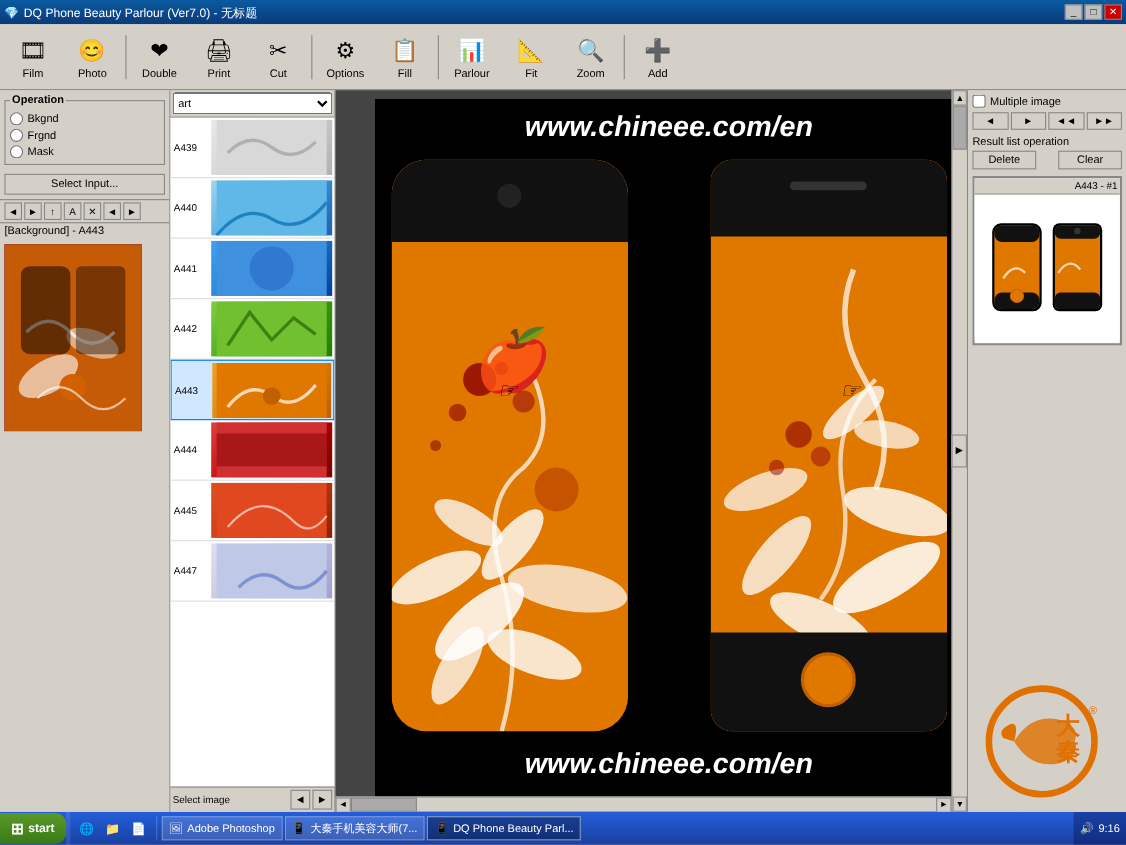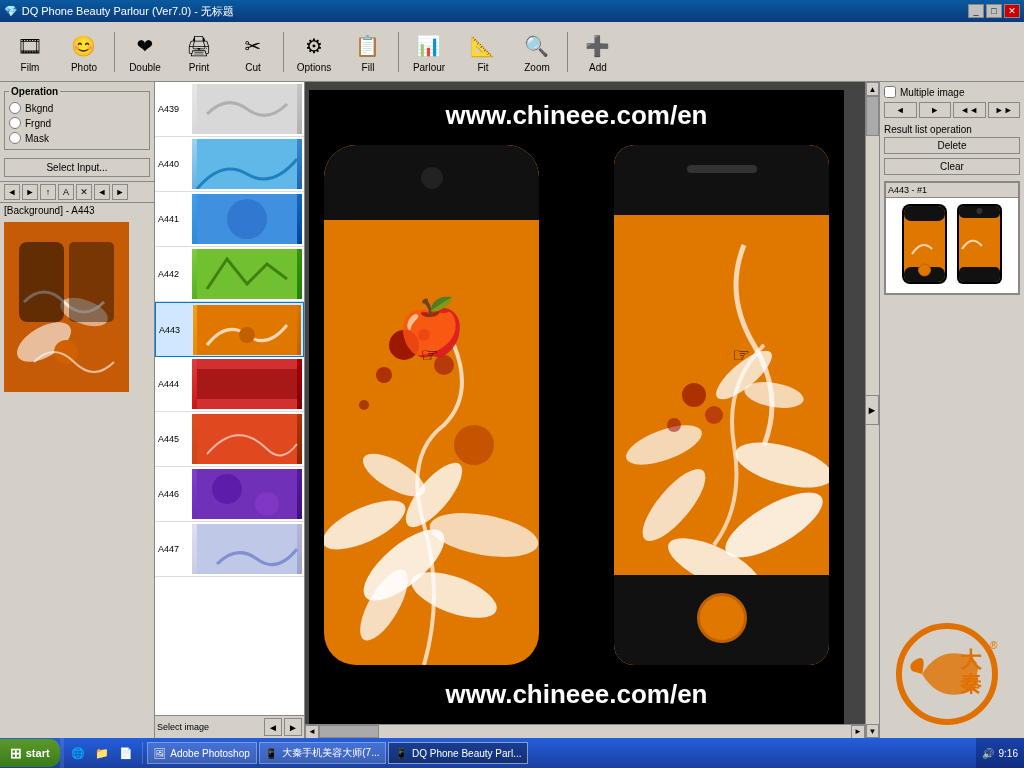"art" div { html: none -> <div> <select> <option>art</option> </select> </div> }
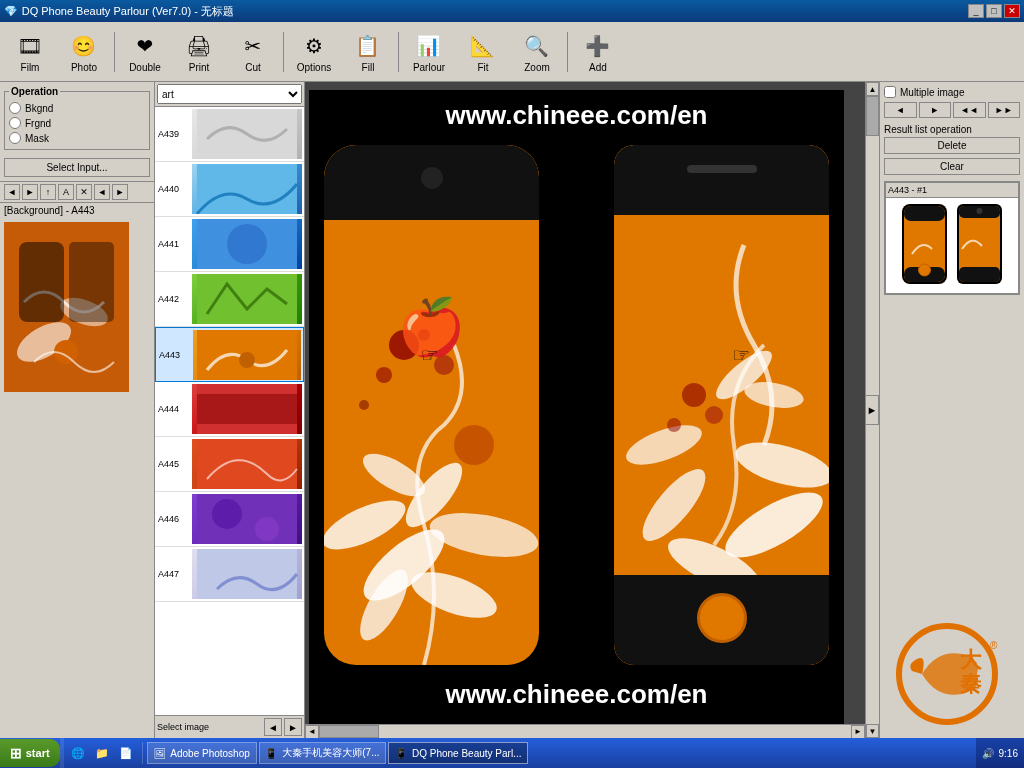"www.chineee.com/en" #canvas-image { font-style: none -> italic; justify-content: flex-start -> center; left: 4px -> 16px }
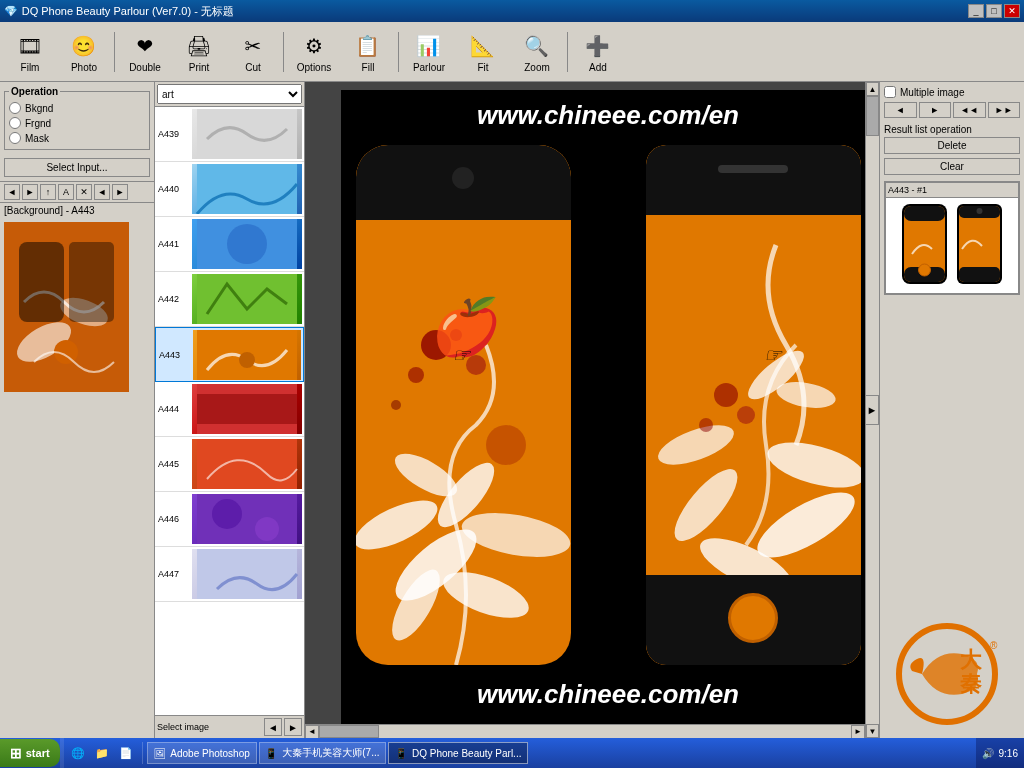"Delete" #action-row { flex-direction: column -> none; gap: 4px -> 20px }
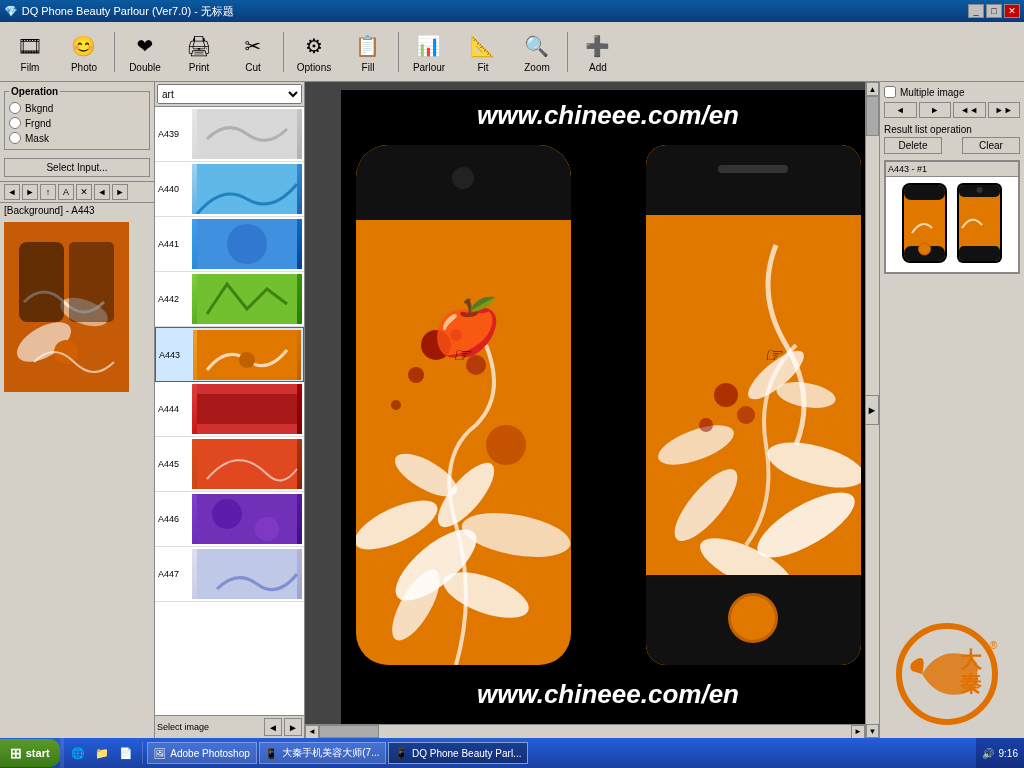"A443 - #1" #result-preview { height: 114px -> 154px; text-align: none -> right }
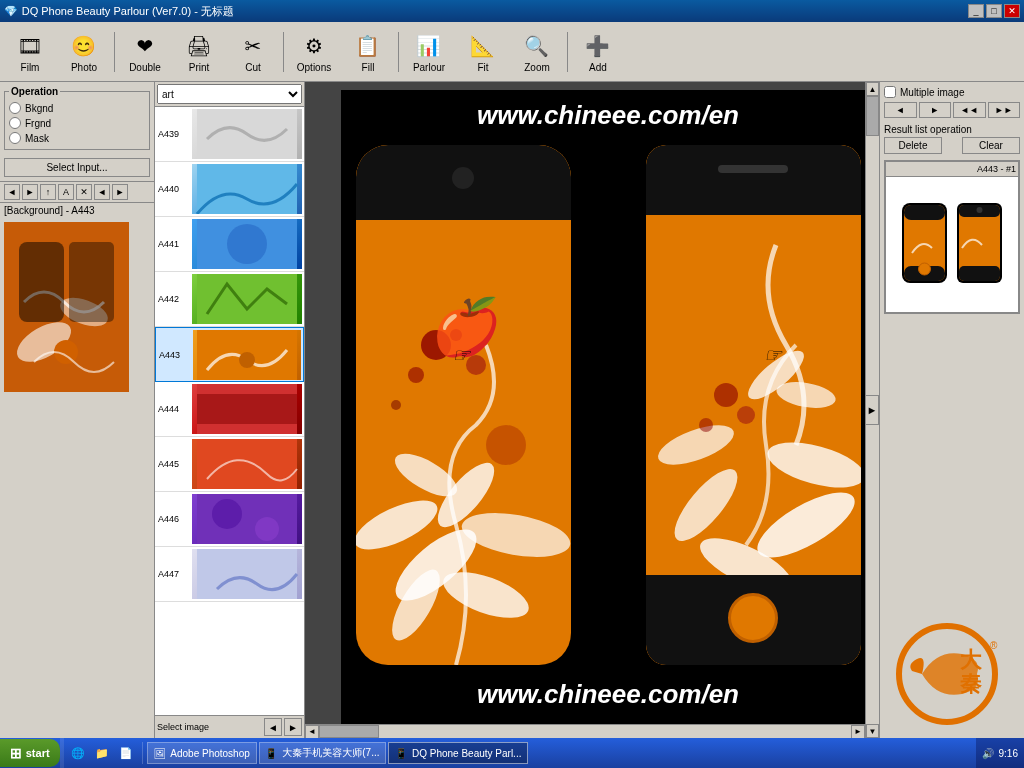"A446" div.thumb-item { html: <div> <span>A446</span> <div> <svg> <rect></rect> <circle></circle> <circle></circle> </svg> </div> </div> -> none }
